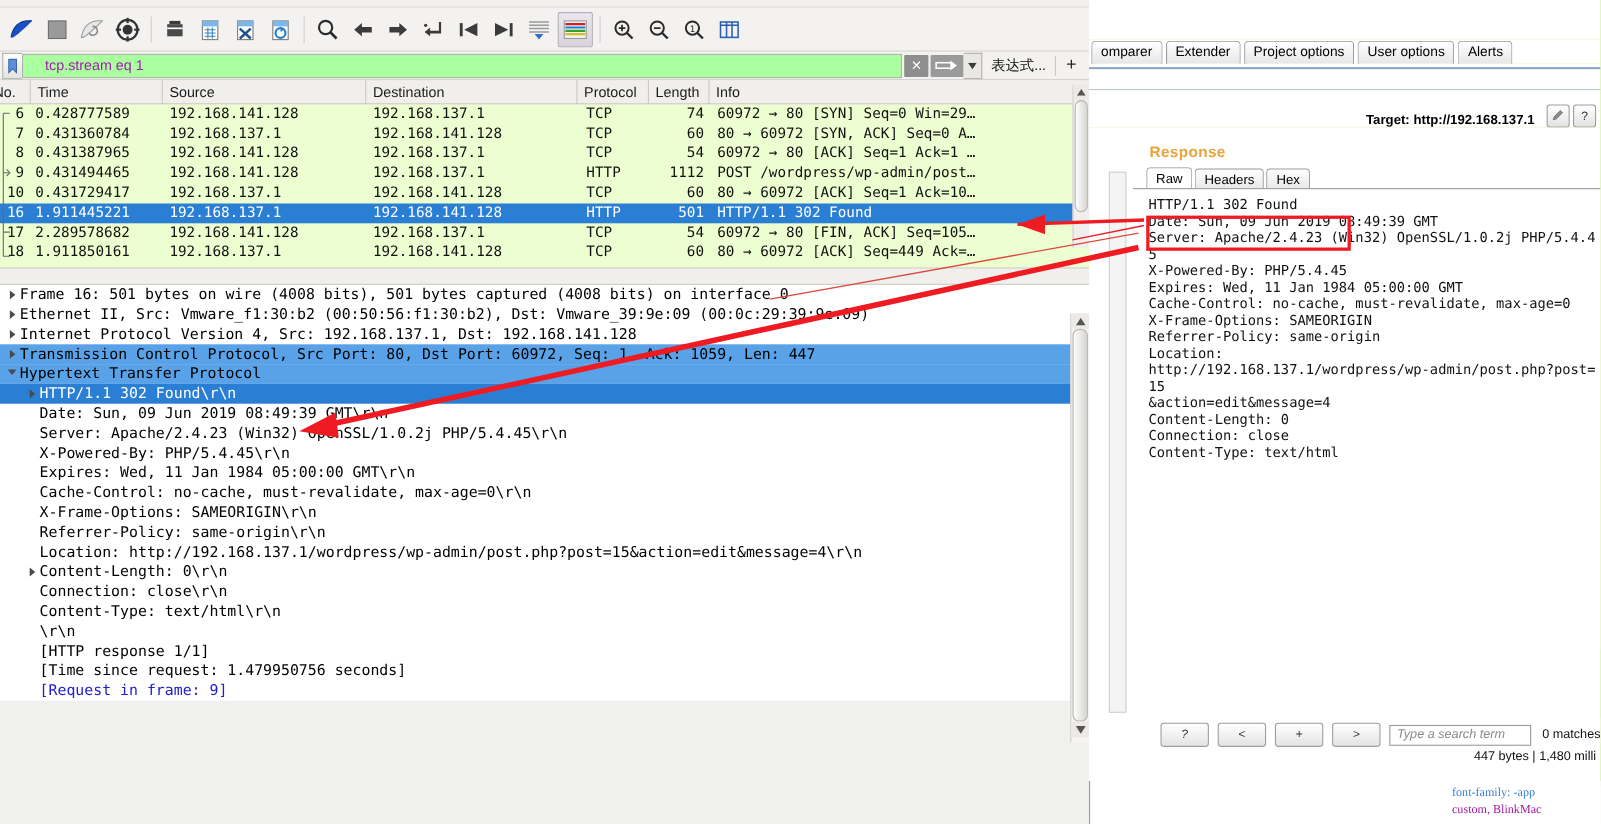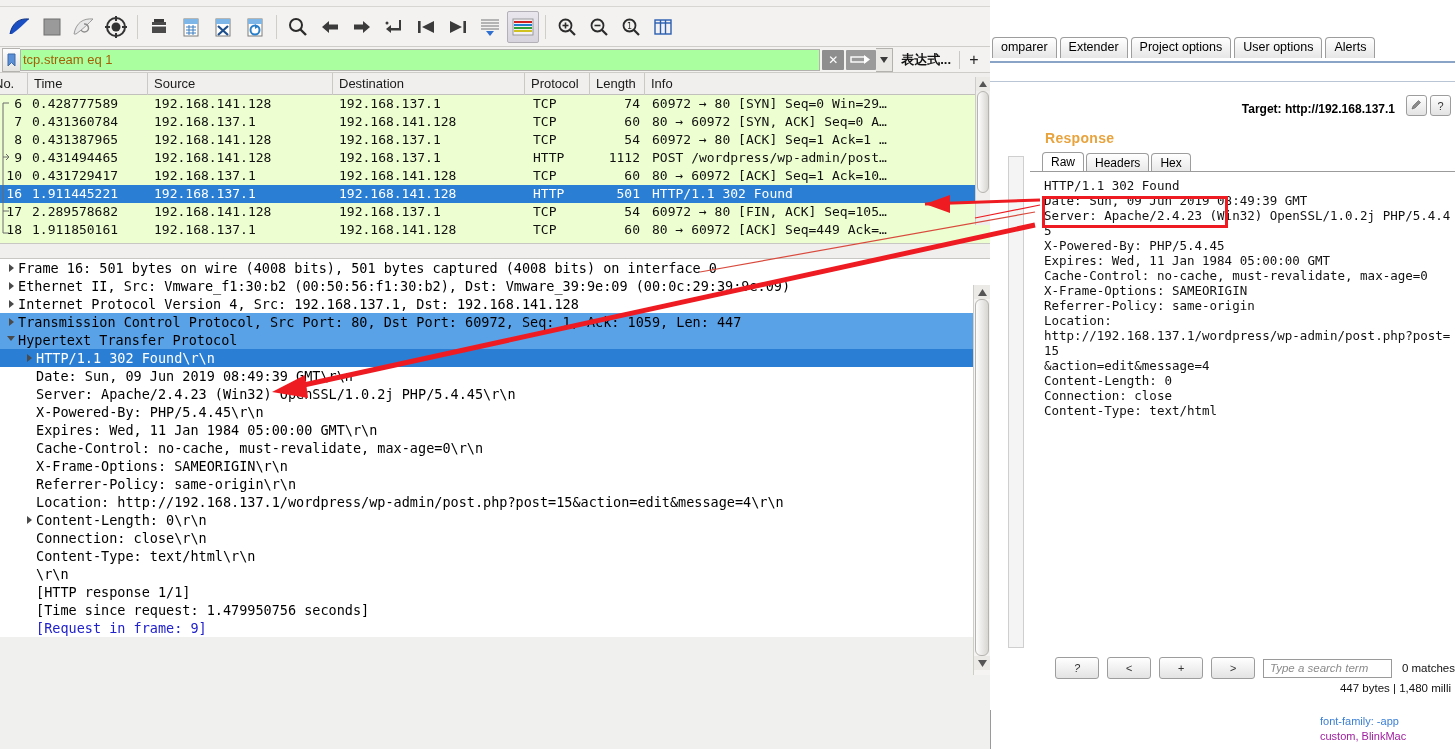"tcp.stream eq 1" .filter-input { color: #a16207 -> #a21caf; padding-left: 2px -> 20px }
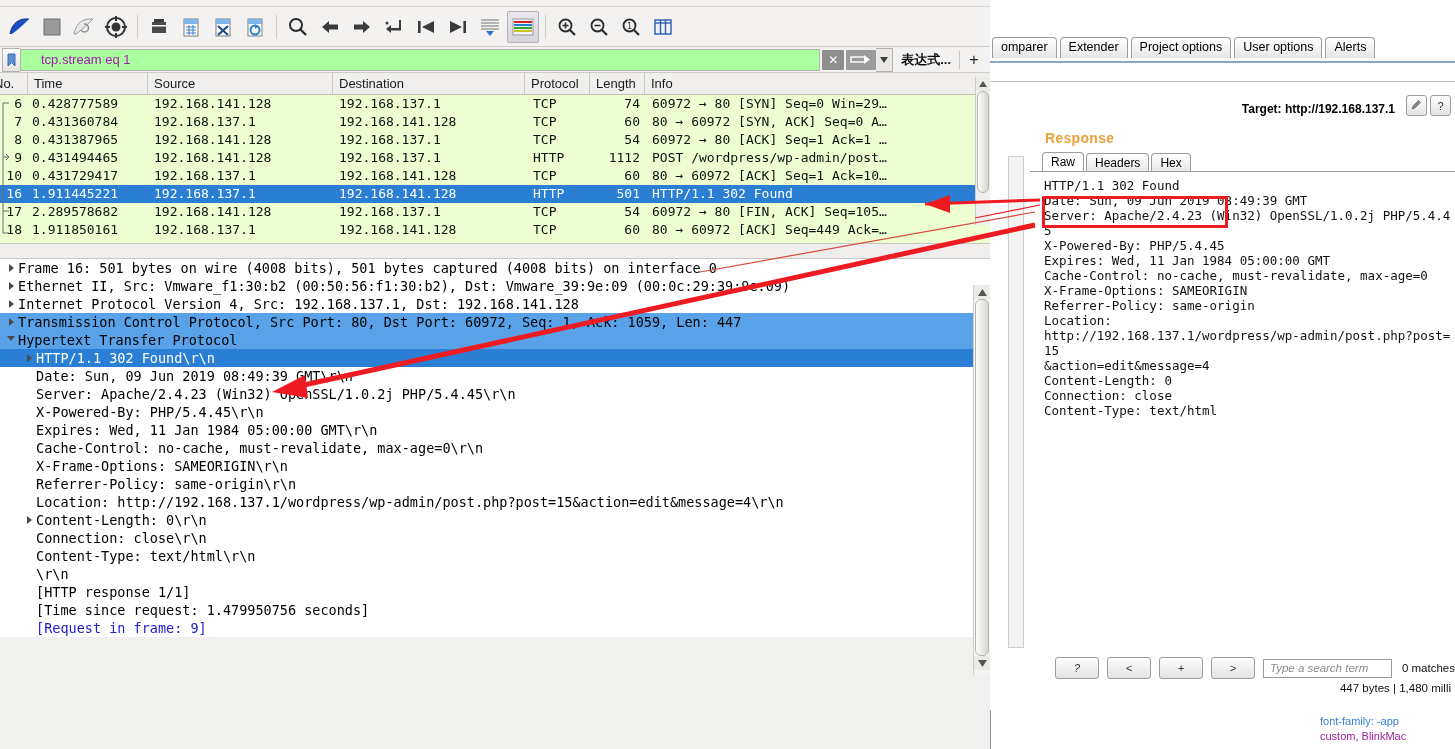"表达式..." .filter-expr { font-weight: bold -> none }
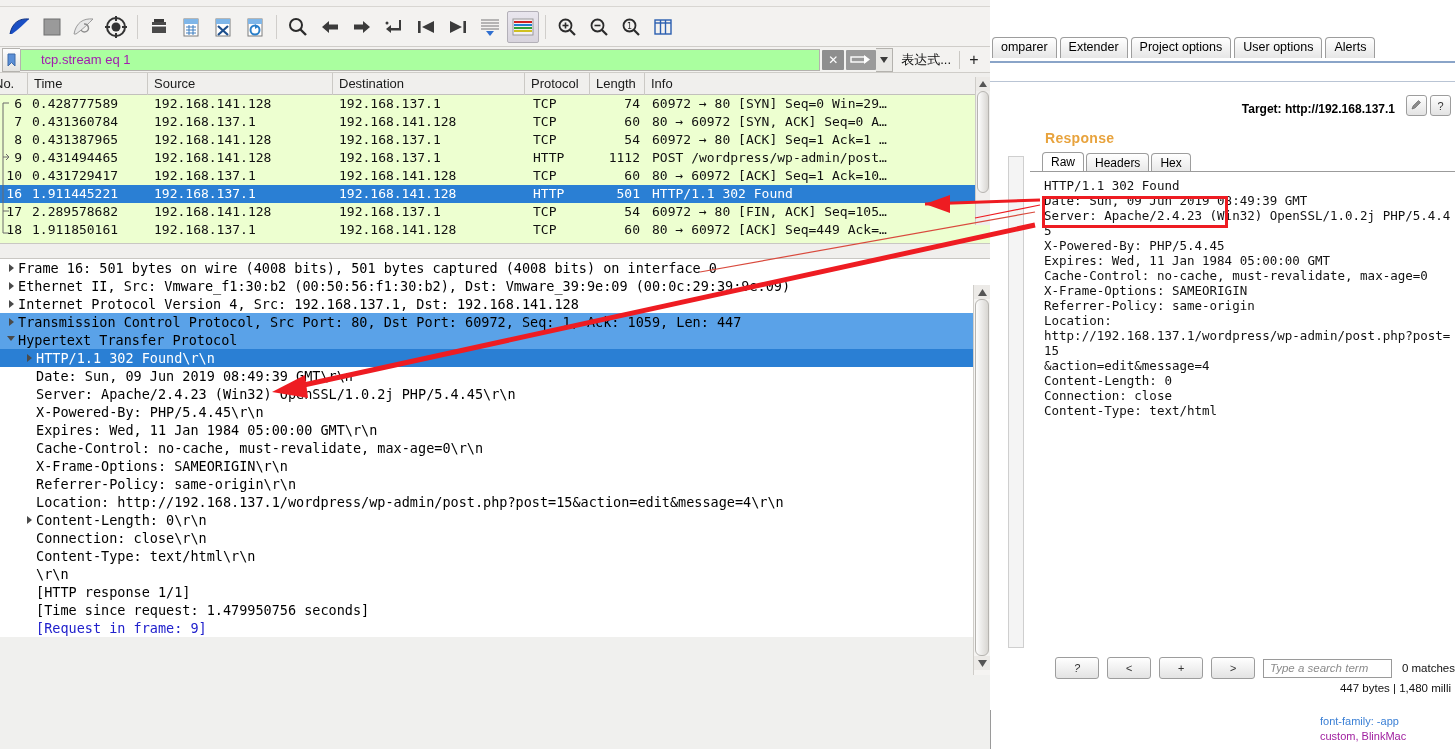"font-family: -app custom, BlinkMac" #bg-code { font-family: Liberation Sans, sans-serif -> Liberation Serif, serif }
